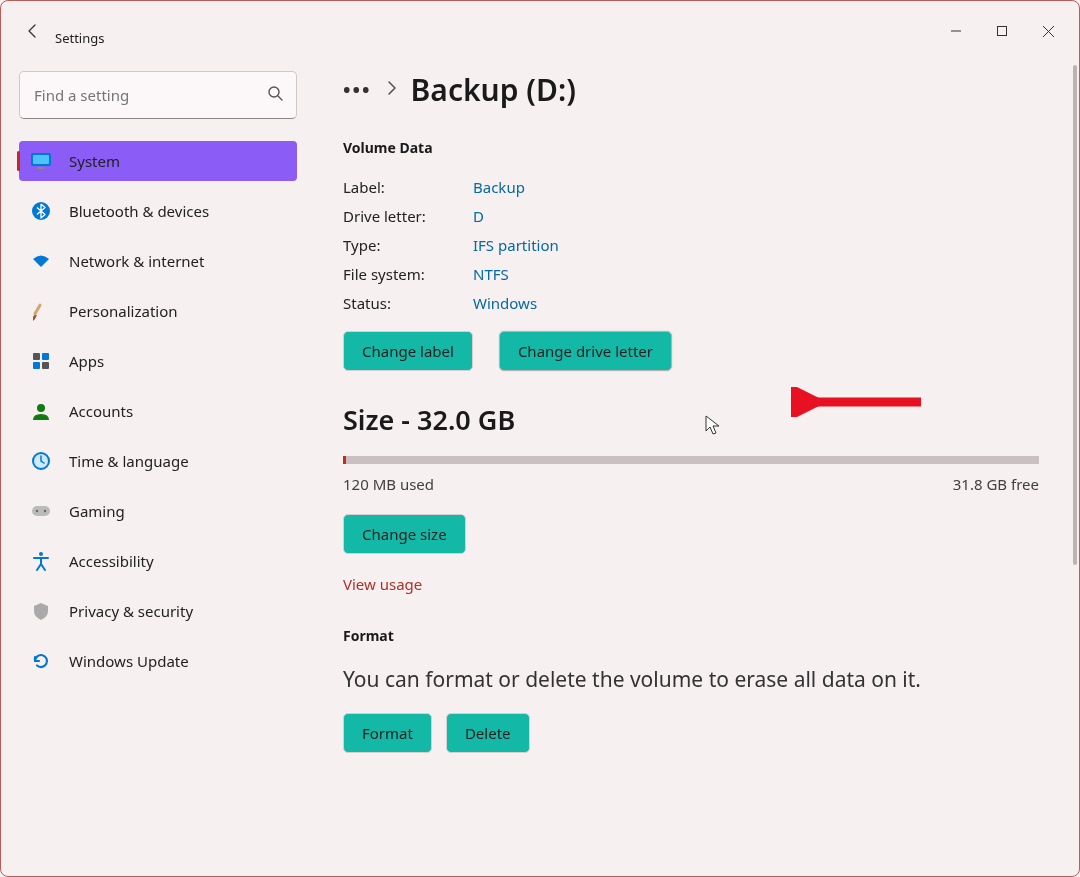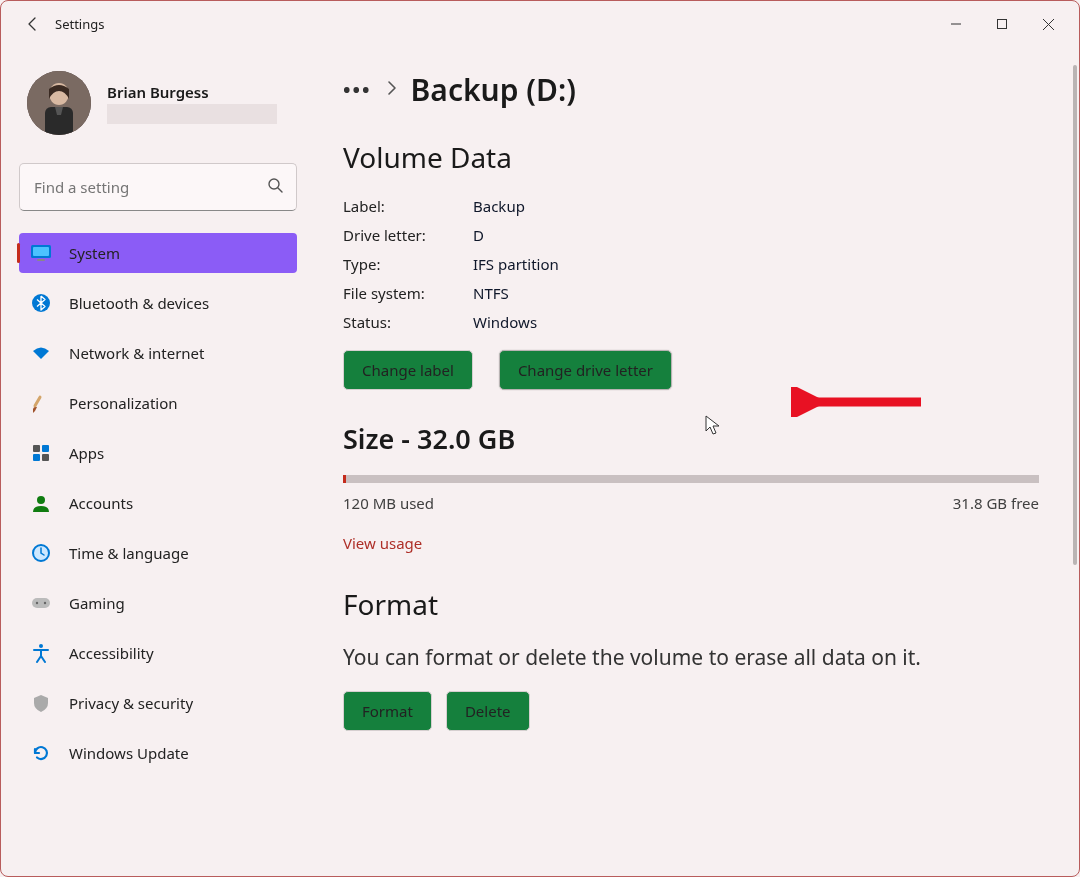"Settings" .titlebar { align-items: center -> flex-end }
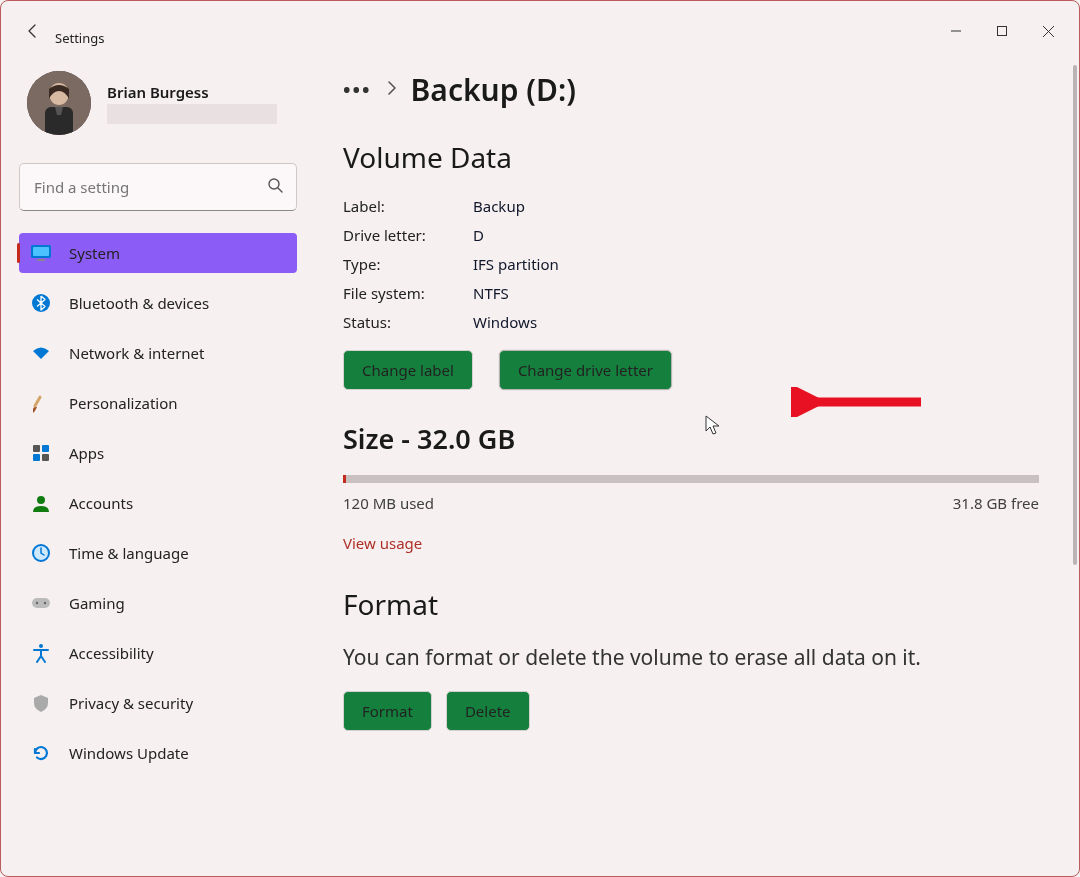"Brian Burgess" div.profile { html: <div> <div> <svg> <rect></rect> <ellipse></ellipse> <path></path> <rect></rect> <path></path> </svg> </div> <div> <div>Brian Burgess</div> <div></div> </div> </div> -> none }
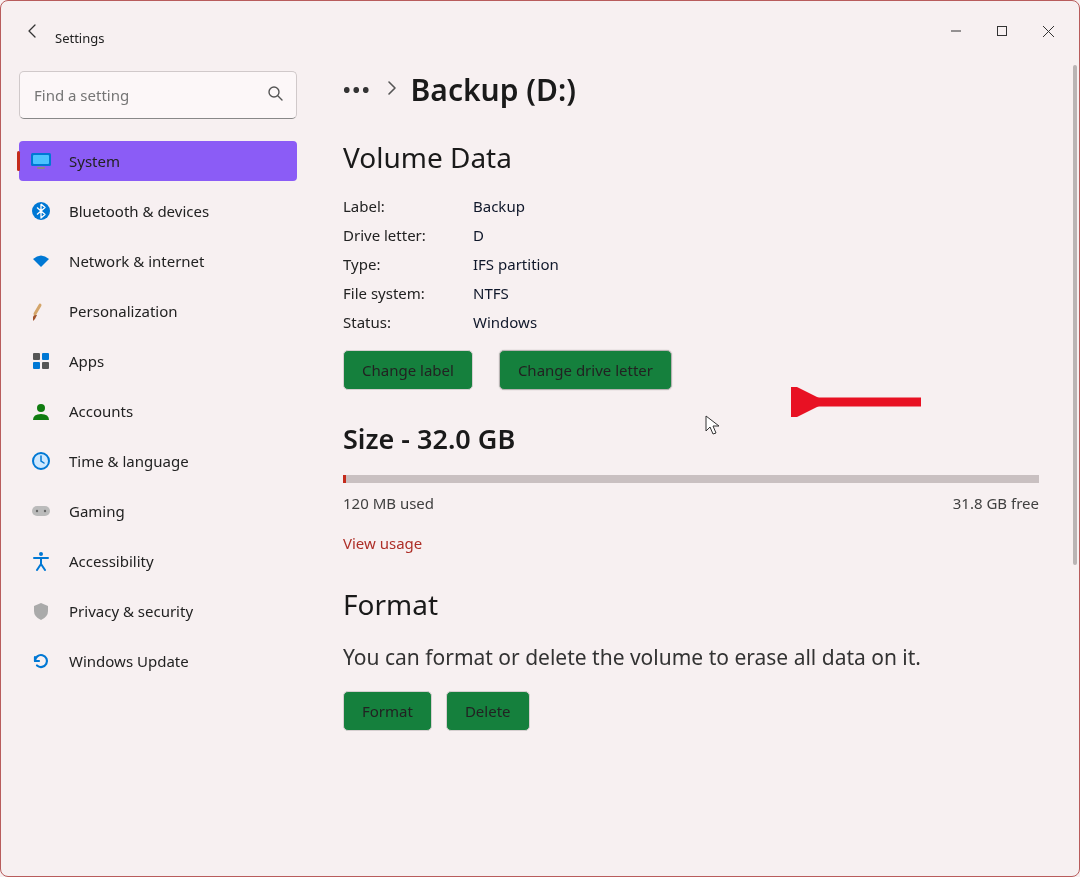"Volume Data" .section-head { font-size: 28px -> 14px; font-weight: 400 -> 700 }
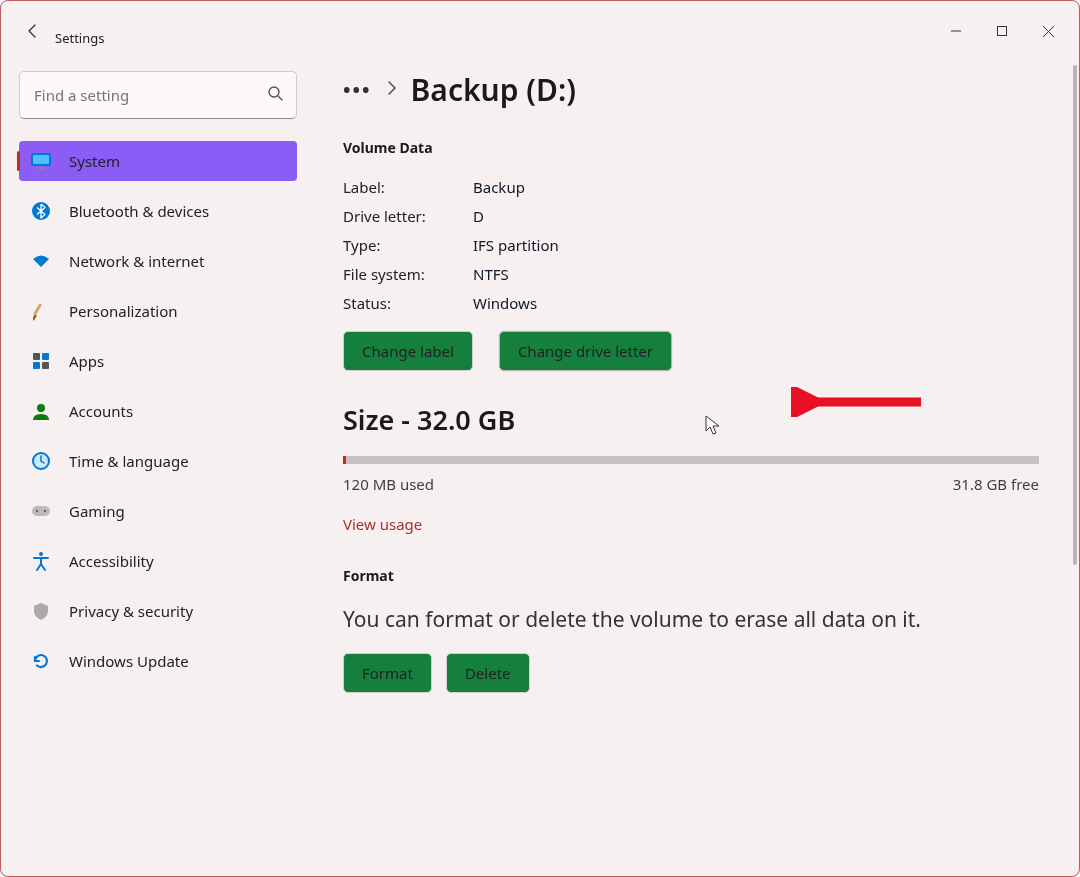"Backup" .kv-value { color: #0f172a -> #0369a1 }
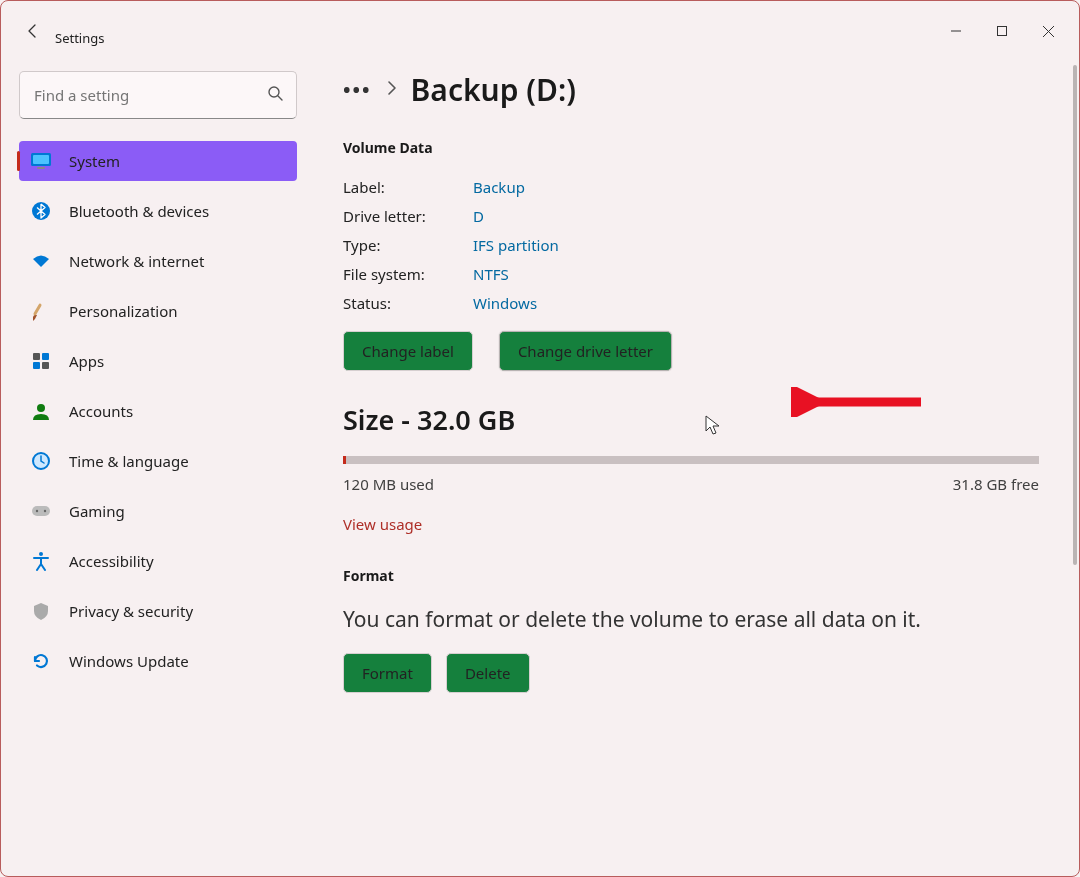"Change label" .btn { background: #15803d -> #14b8a6 }
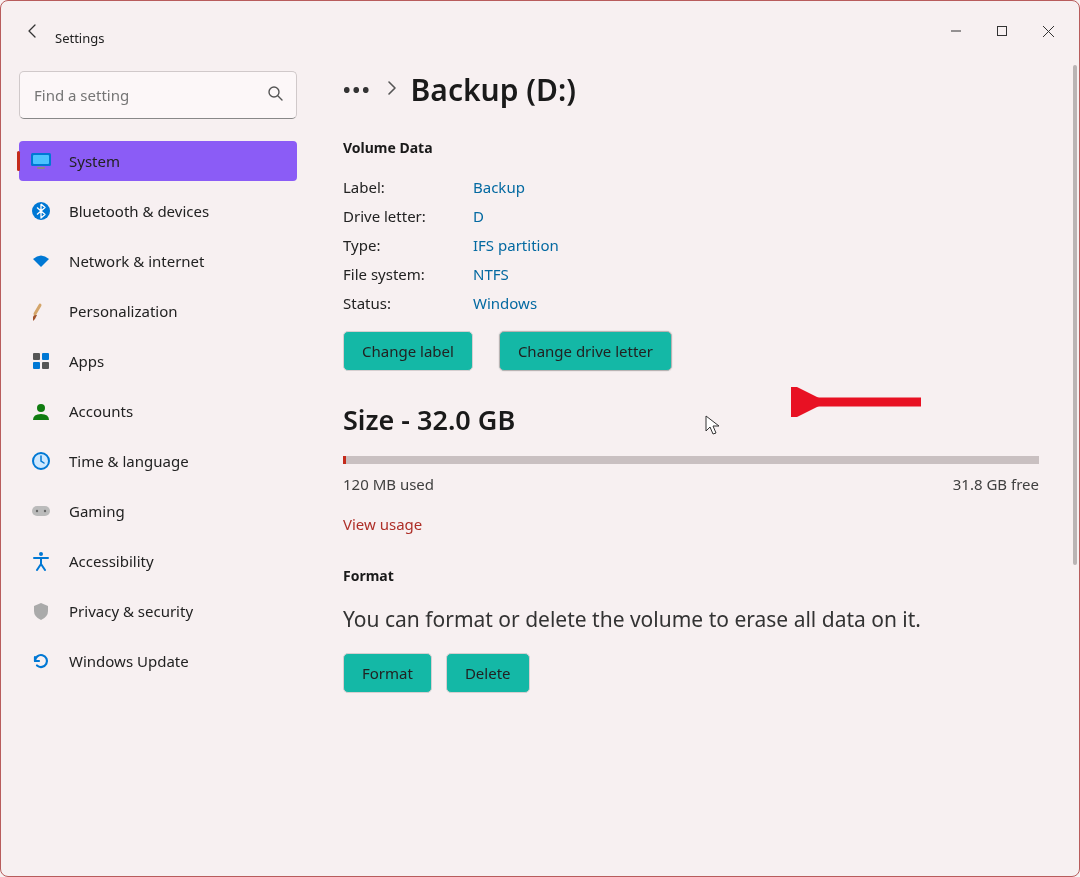"Change size" div.btn-row { html: none -> <div> <button>Change size</button> </div> }
